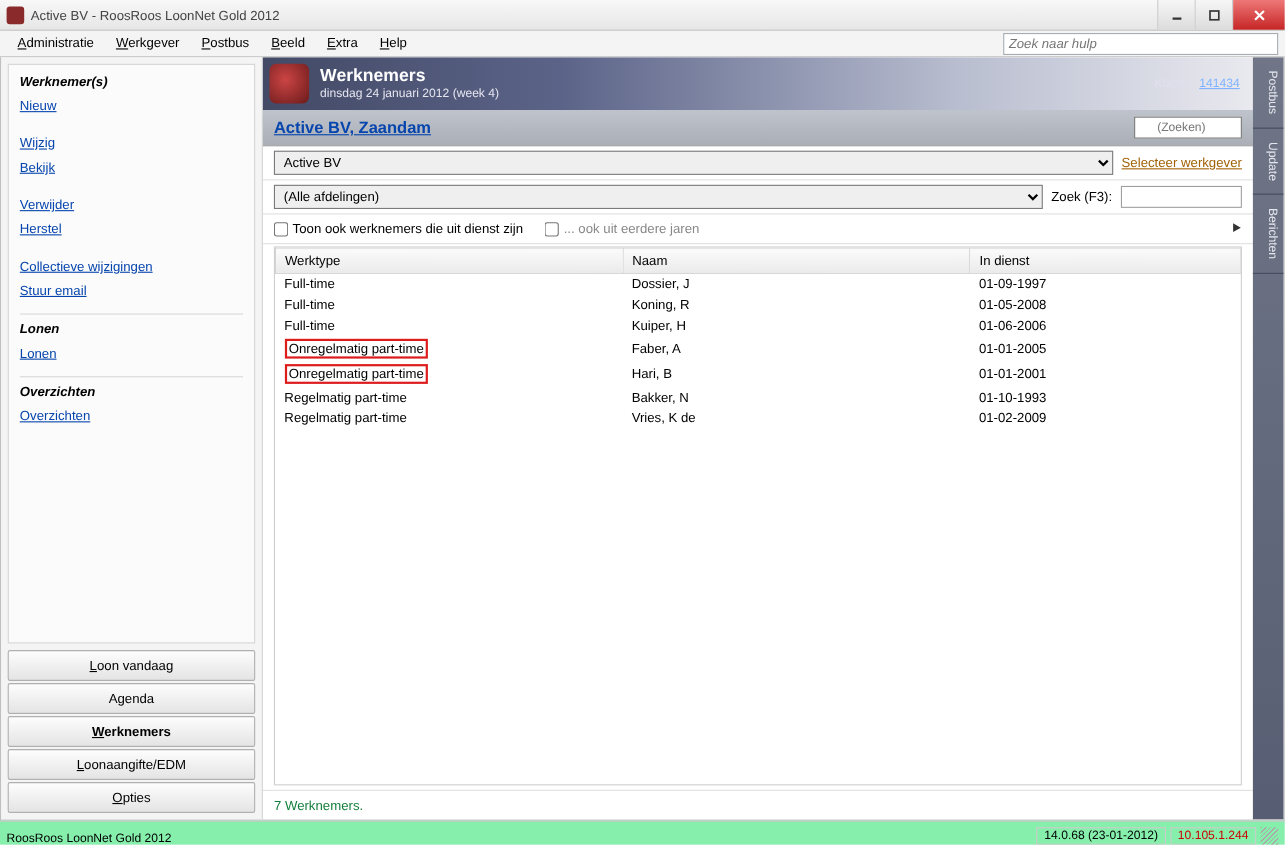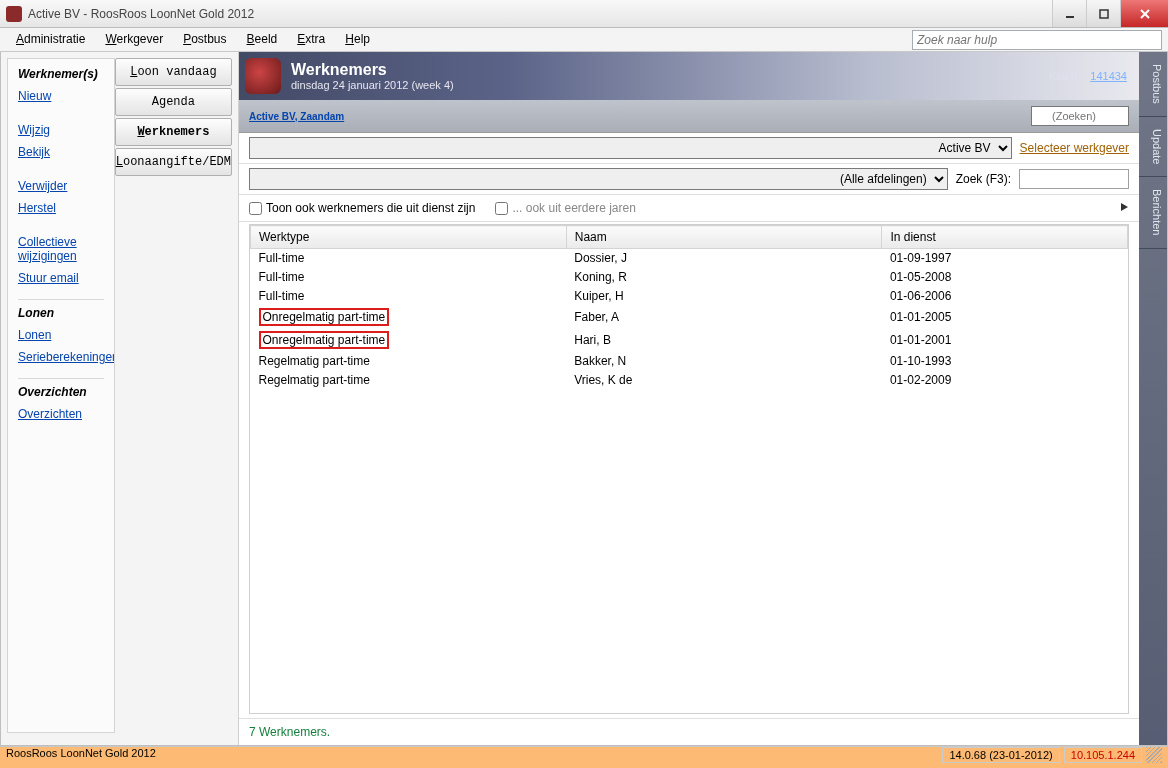"Werknemer(s)" .sidebar { flex-direction: row -> column }
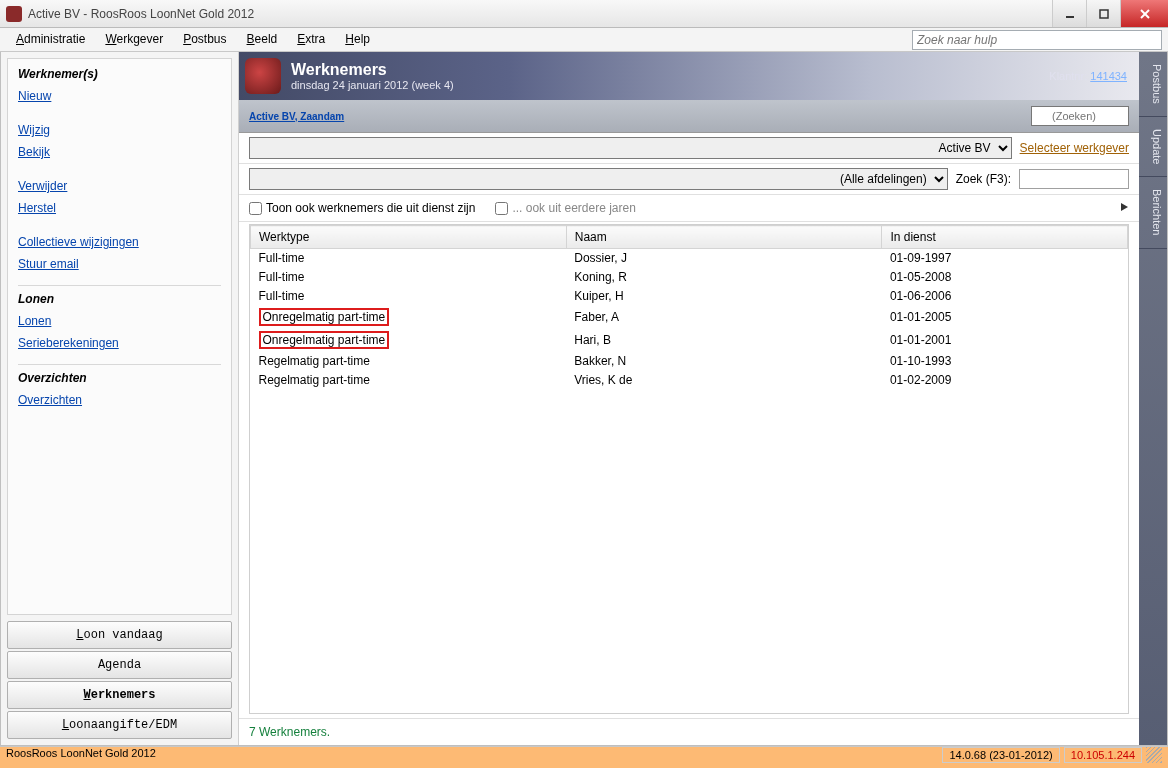"Active BV, Zaandam" .subhead a { font-size: 10px -> 15px }
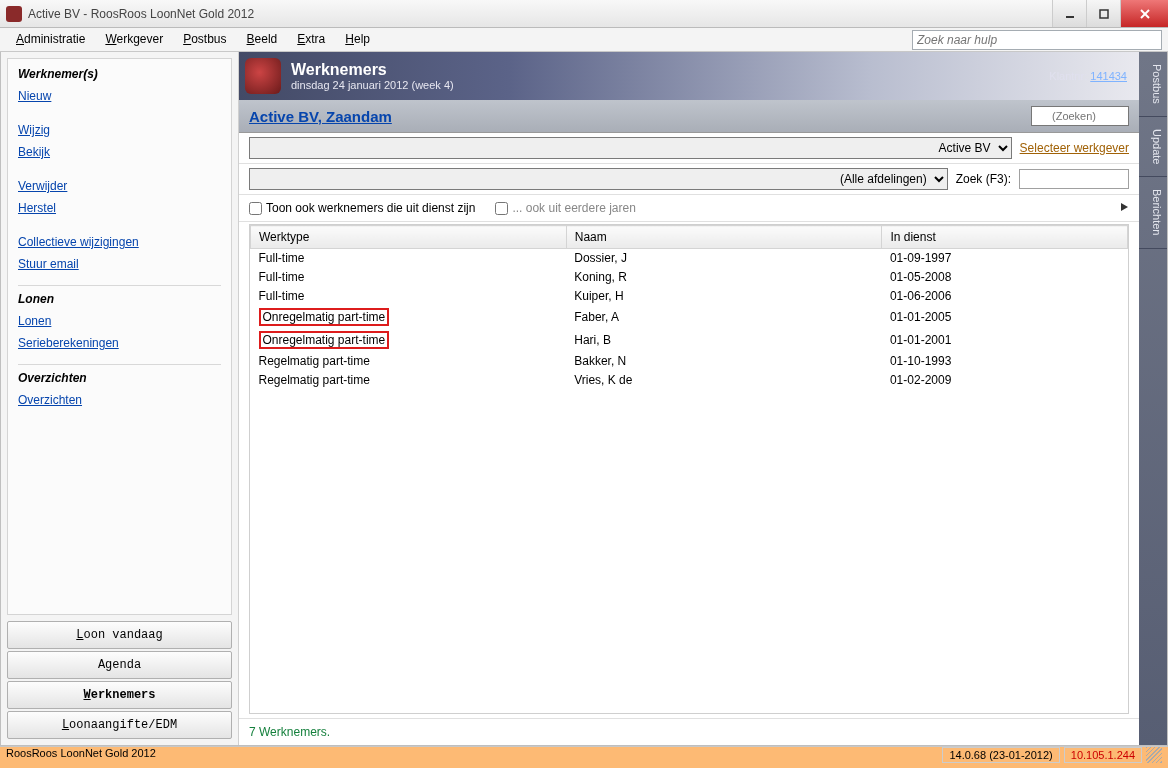"Active BV" .rowbar select { text-align: right -> none }
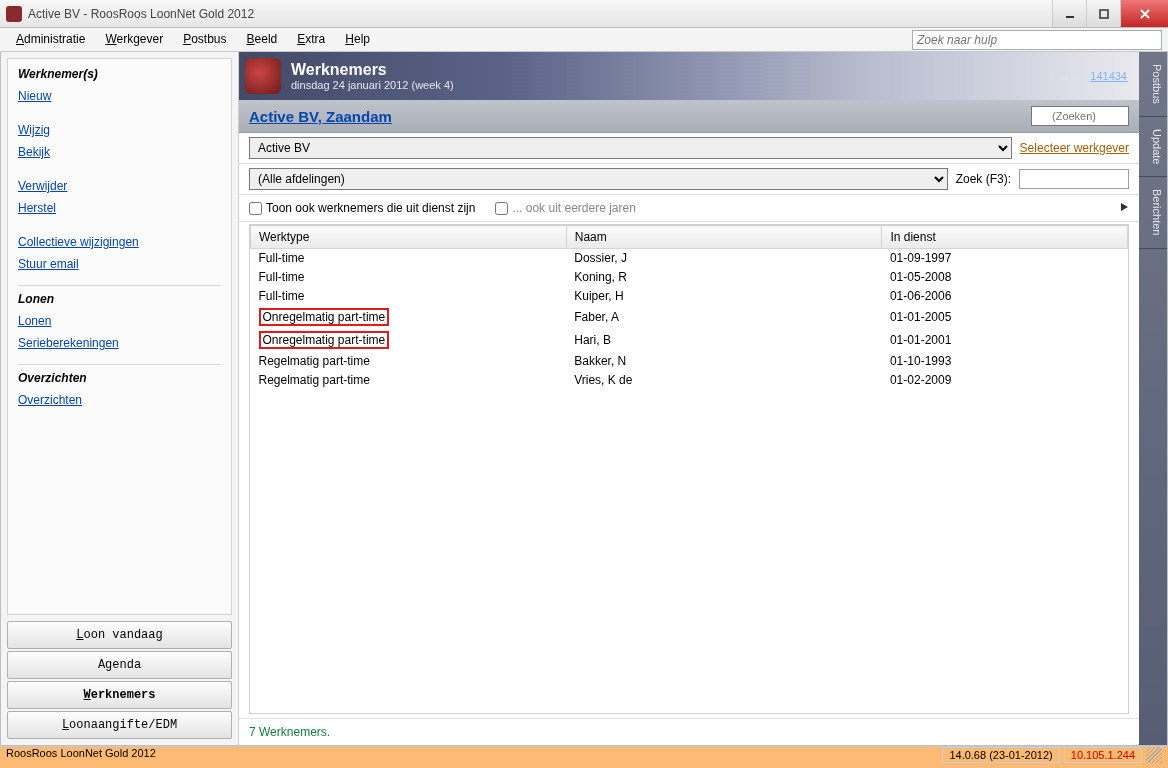"Serieberekeningen" a { html: <a>Serieberekeningen</a> -> none }
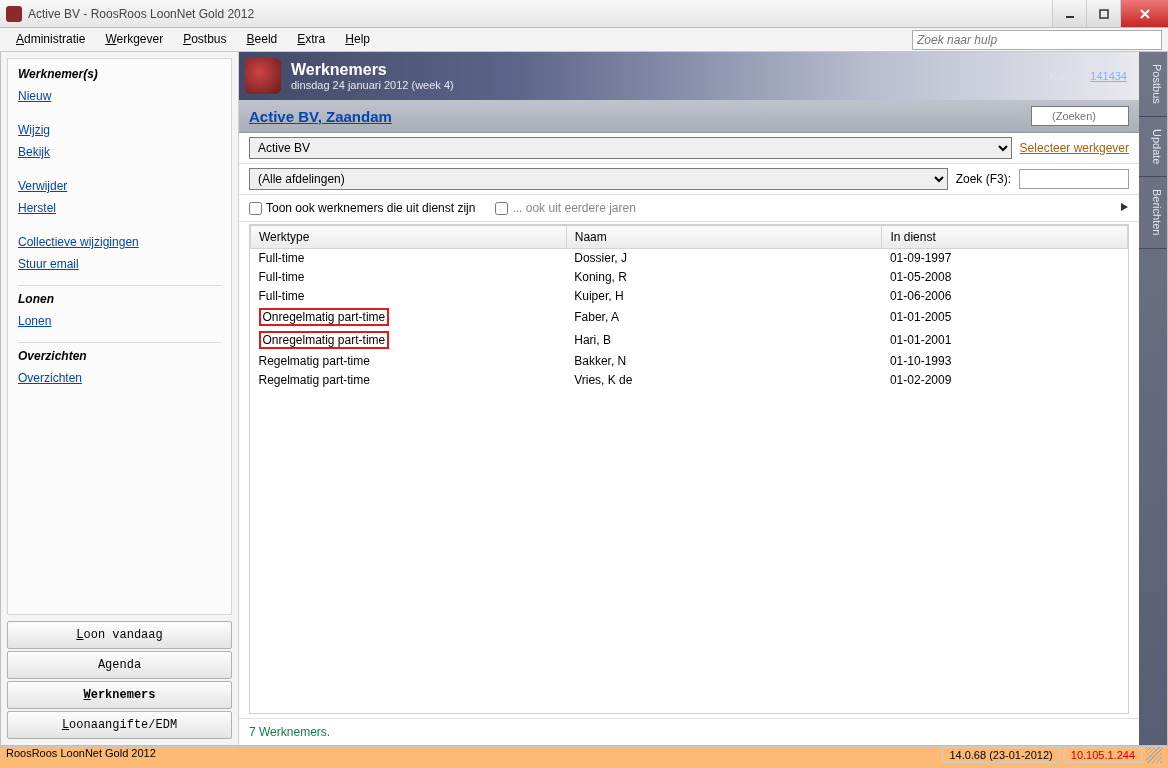"Loon vandaag" .sbtns button { font-family: Liberation Mono, monospace -> none }
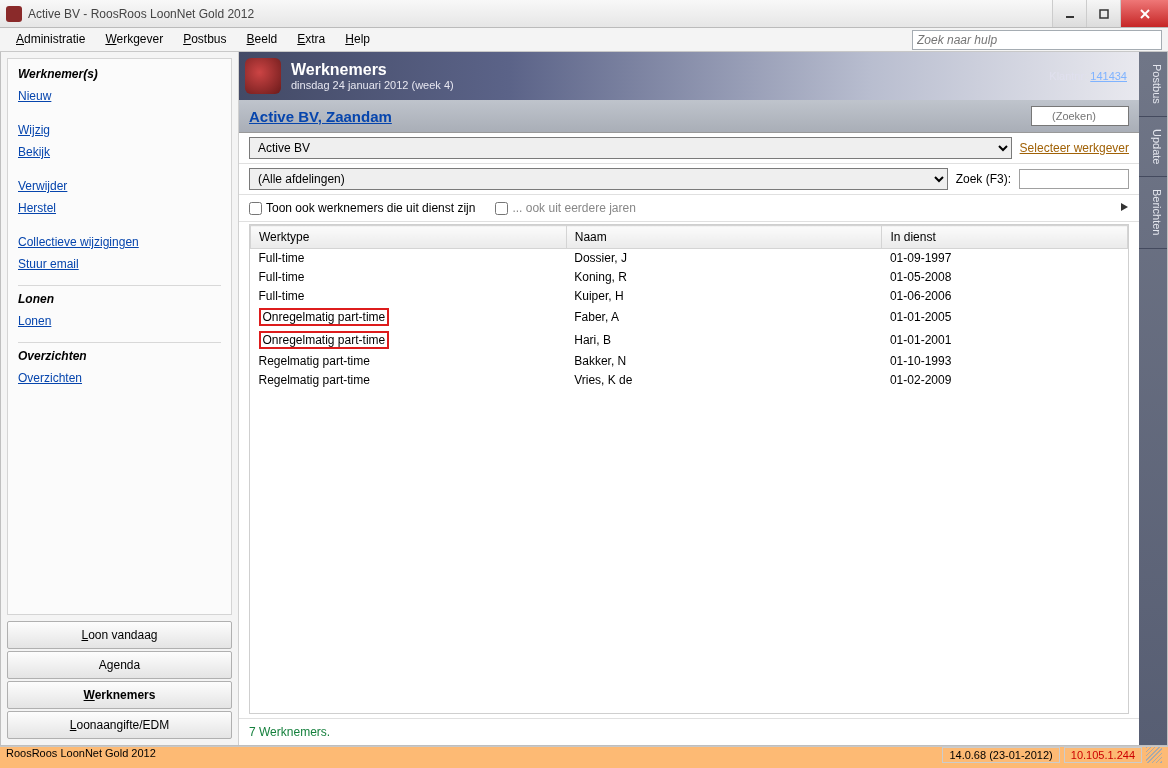"Opties" button.underline-first { html: none -> <button>Opties</button> }
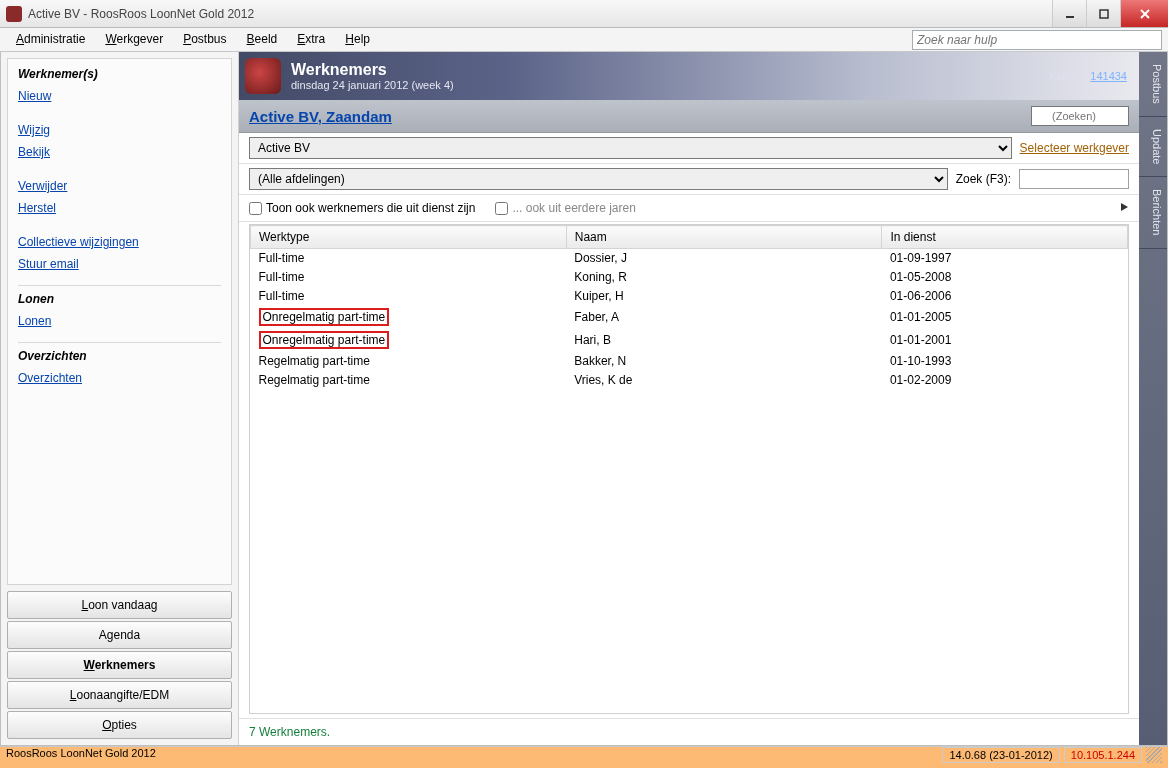"RoosRoos LoonNet Gold 2012" .statusbar { align-items: flex-start -> flex-end; background: #fdba74 -> #86efac }
